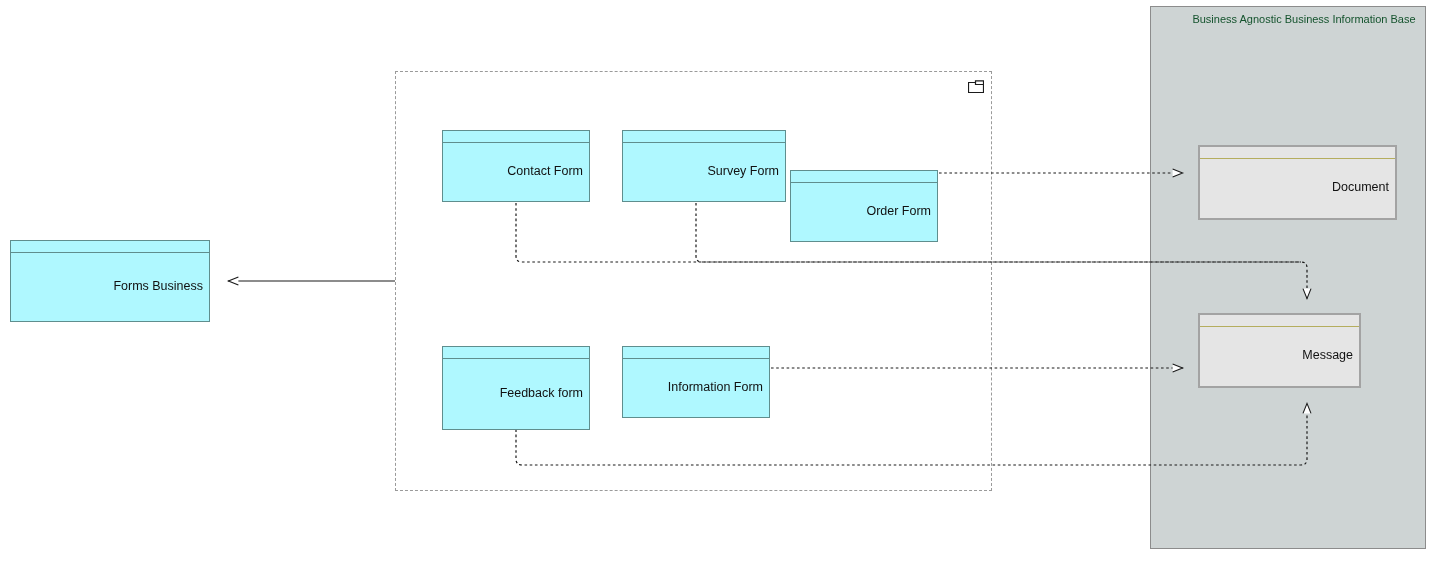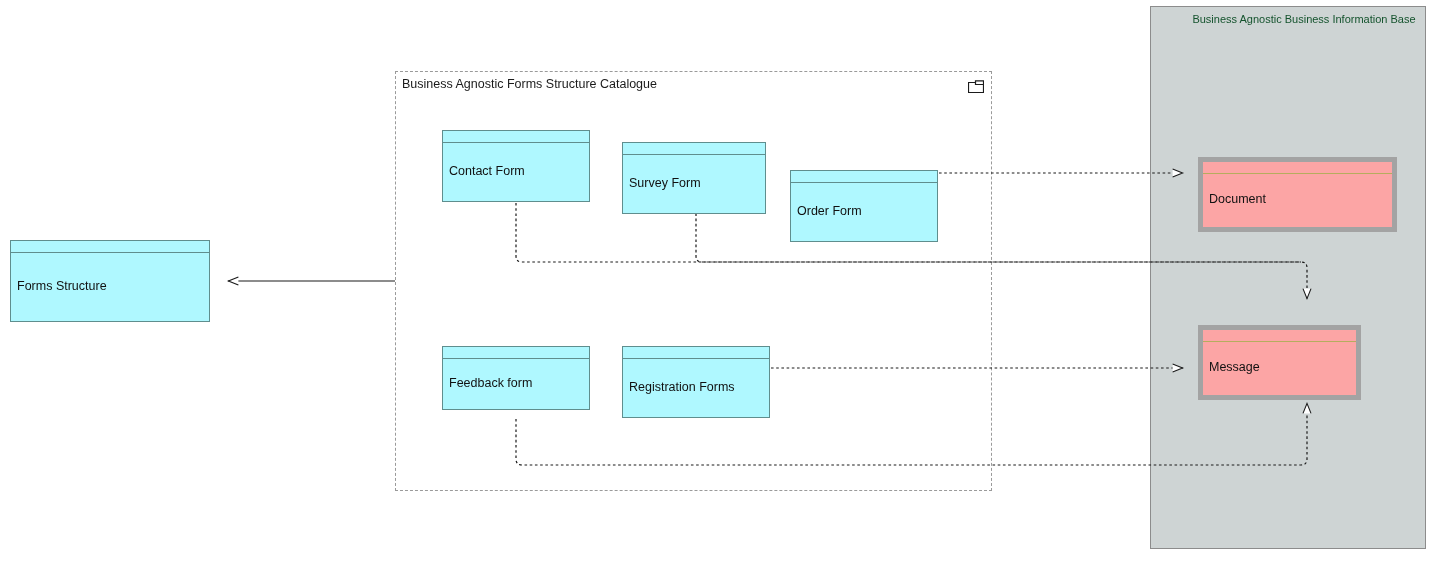"Business Agnostic Forms Structure" div.group-title { html: <div>Business Agnostic Forms Structure Catalogue</div> -> none }
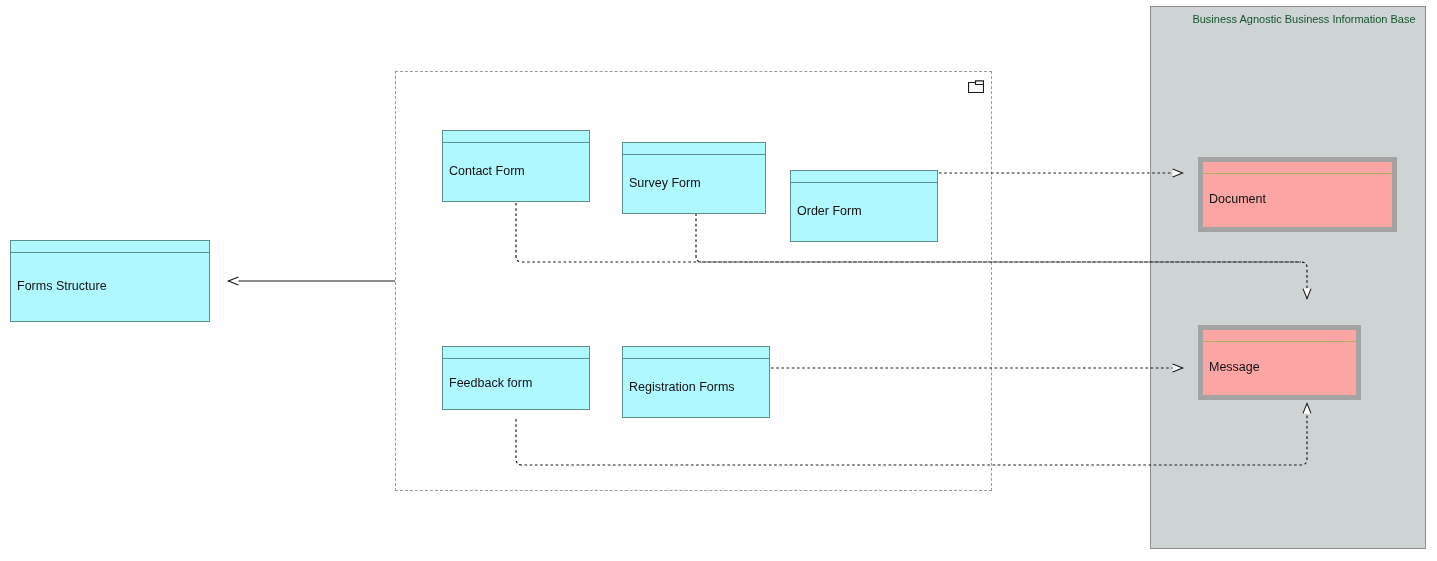"Contact Form" .node { justify-content: flex-start -> flex-end; padding-left: none -> 36px }
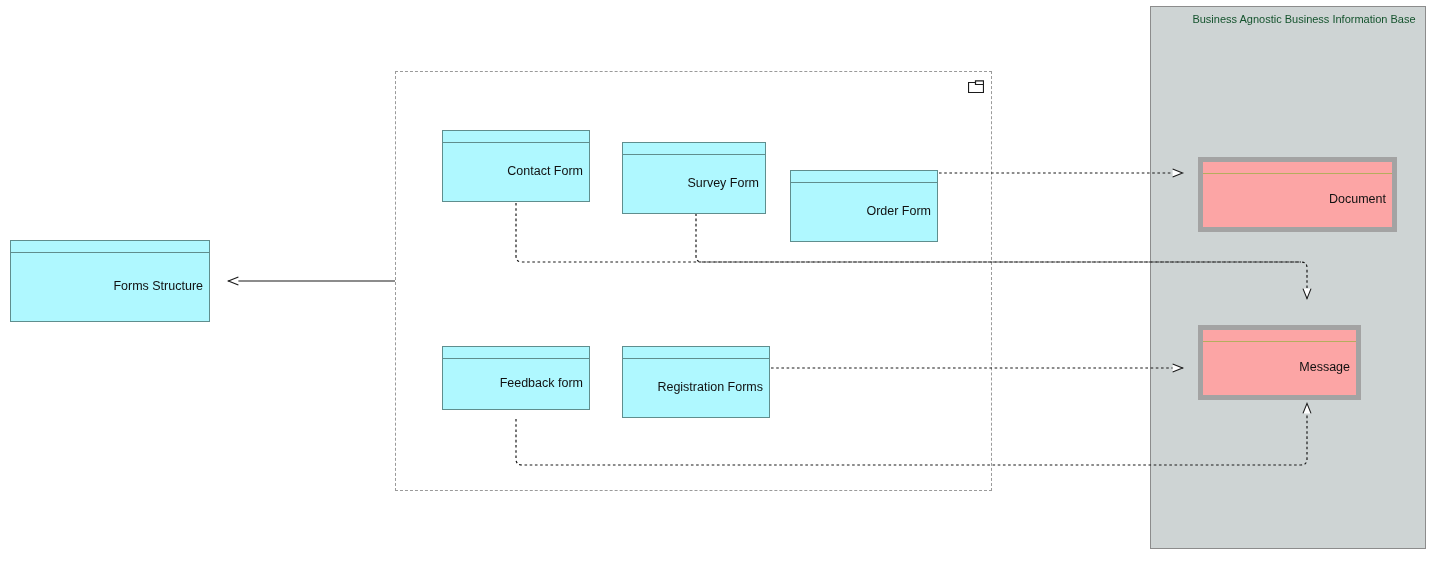"Survey Form" div.node { top: 142px -> 130px; width: 144px -> 164px }
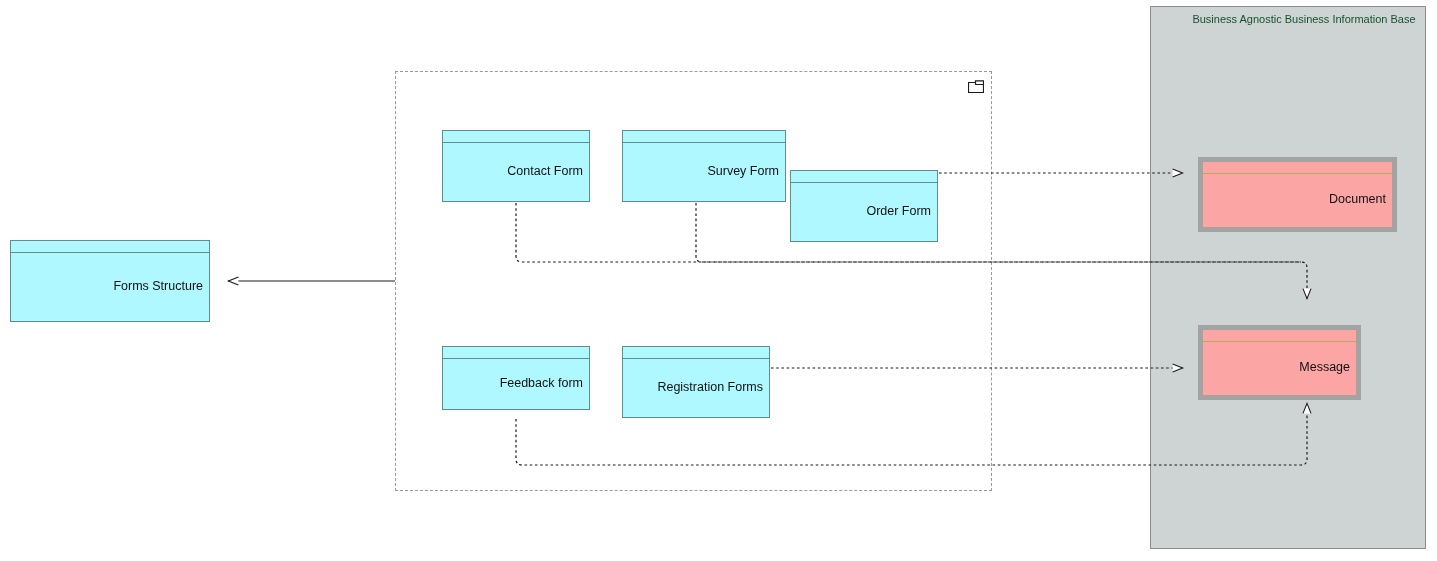"Document" .node.passive { background: #fca5a5 -> #e5e5e5; border: 5px solid #a3a3a3 -> 2px solid #a3a3a3; margin-top: 12px -> none }
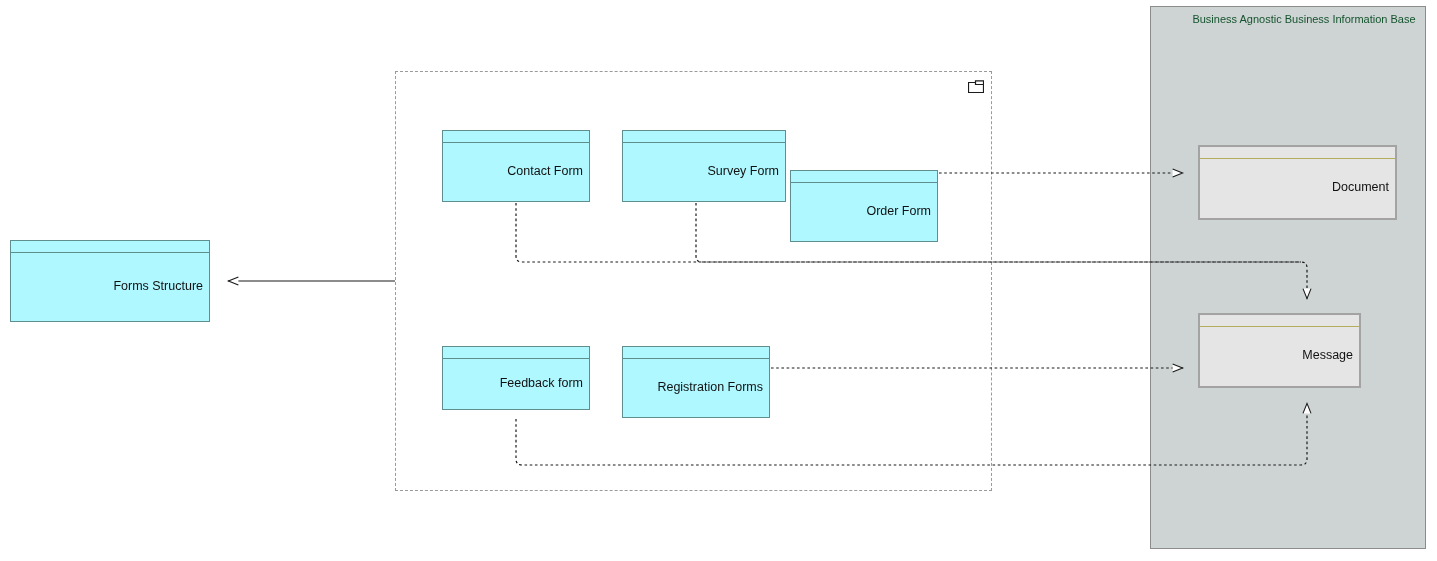"Forms Structure" div.label { text: Structure -> Business }
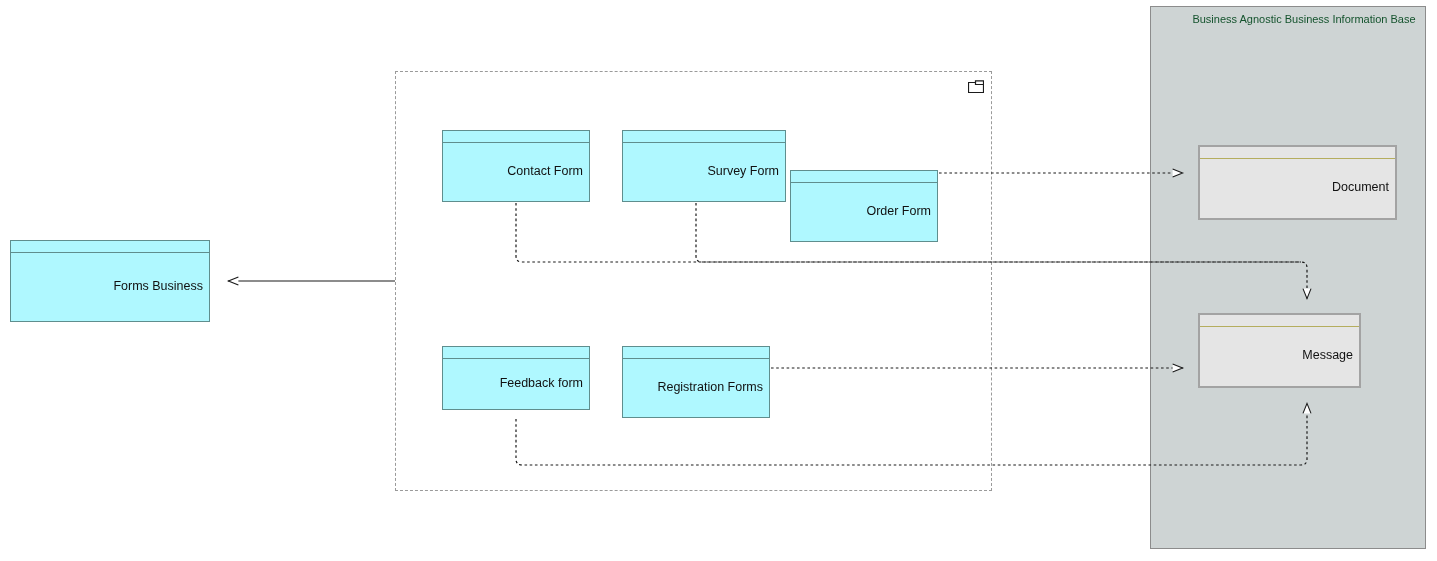"Feedback form" div.node { height: 64px -> 84px }
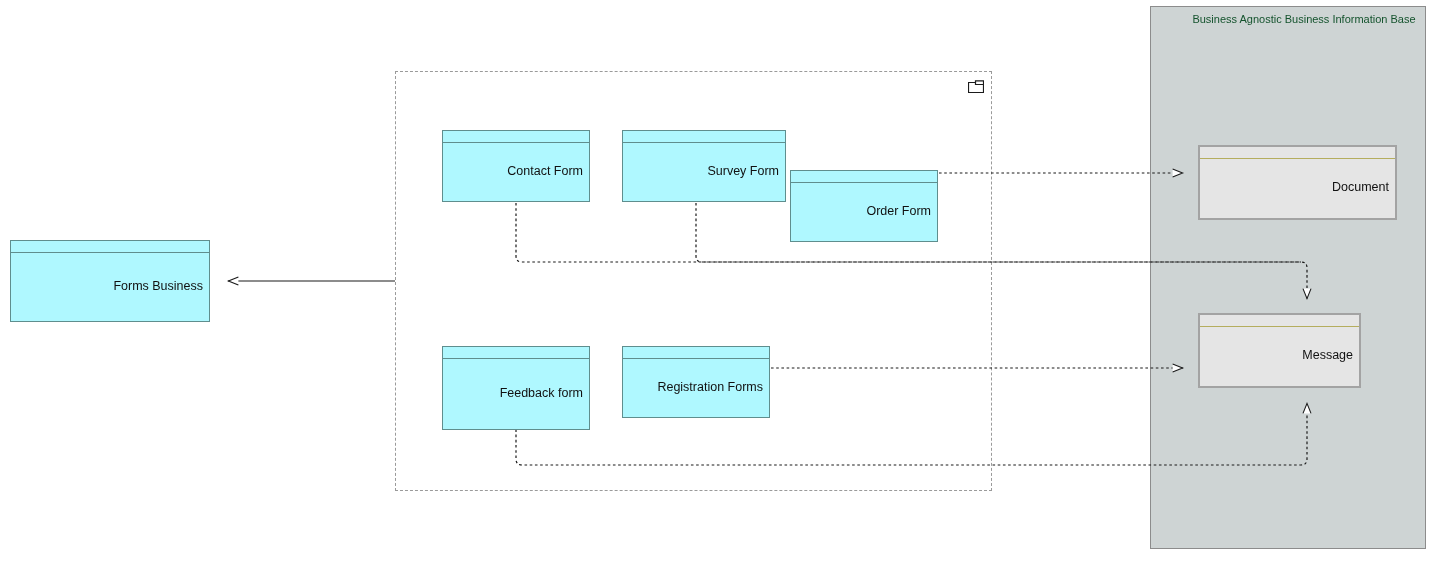"Registration Forms" div.label { text: Registration Forms -> Information Form }
